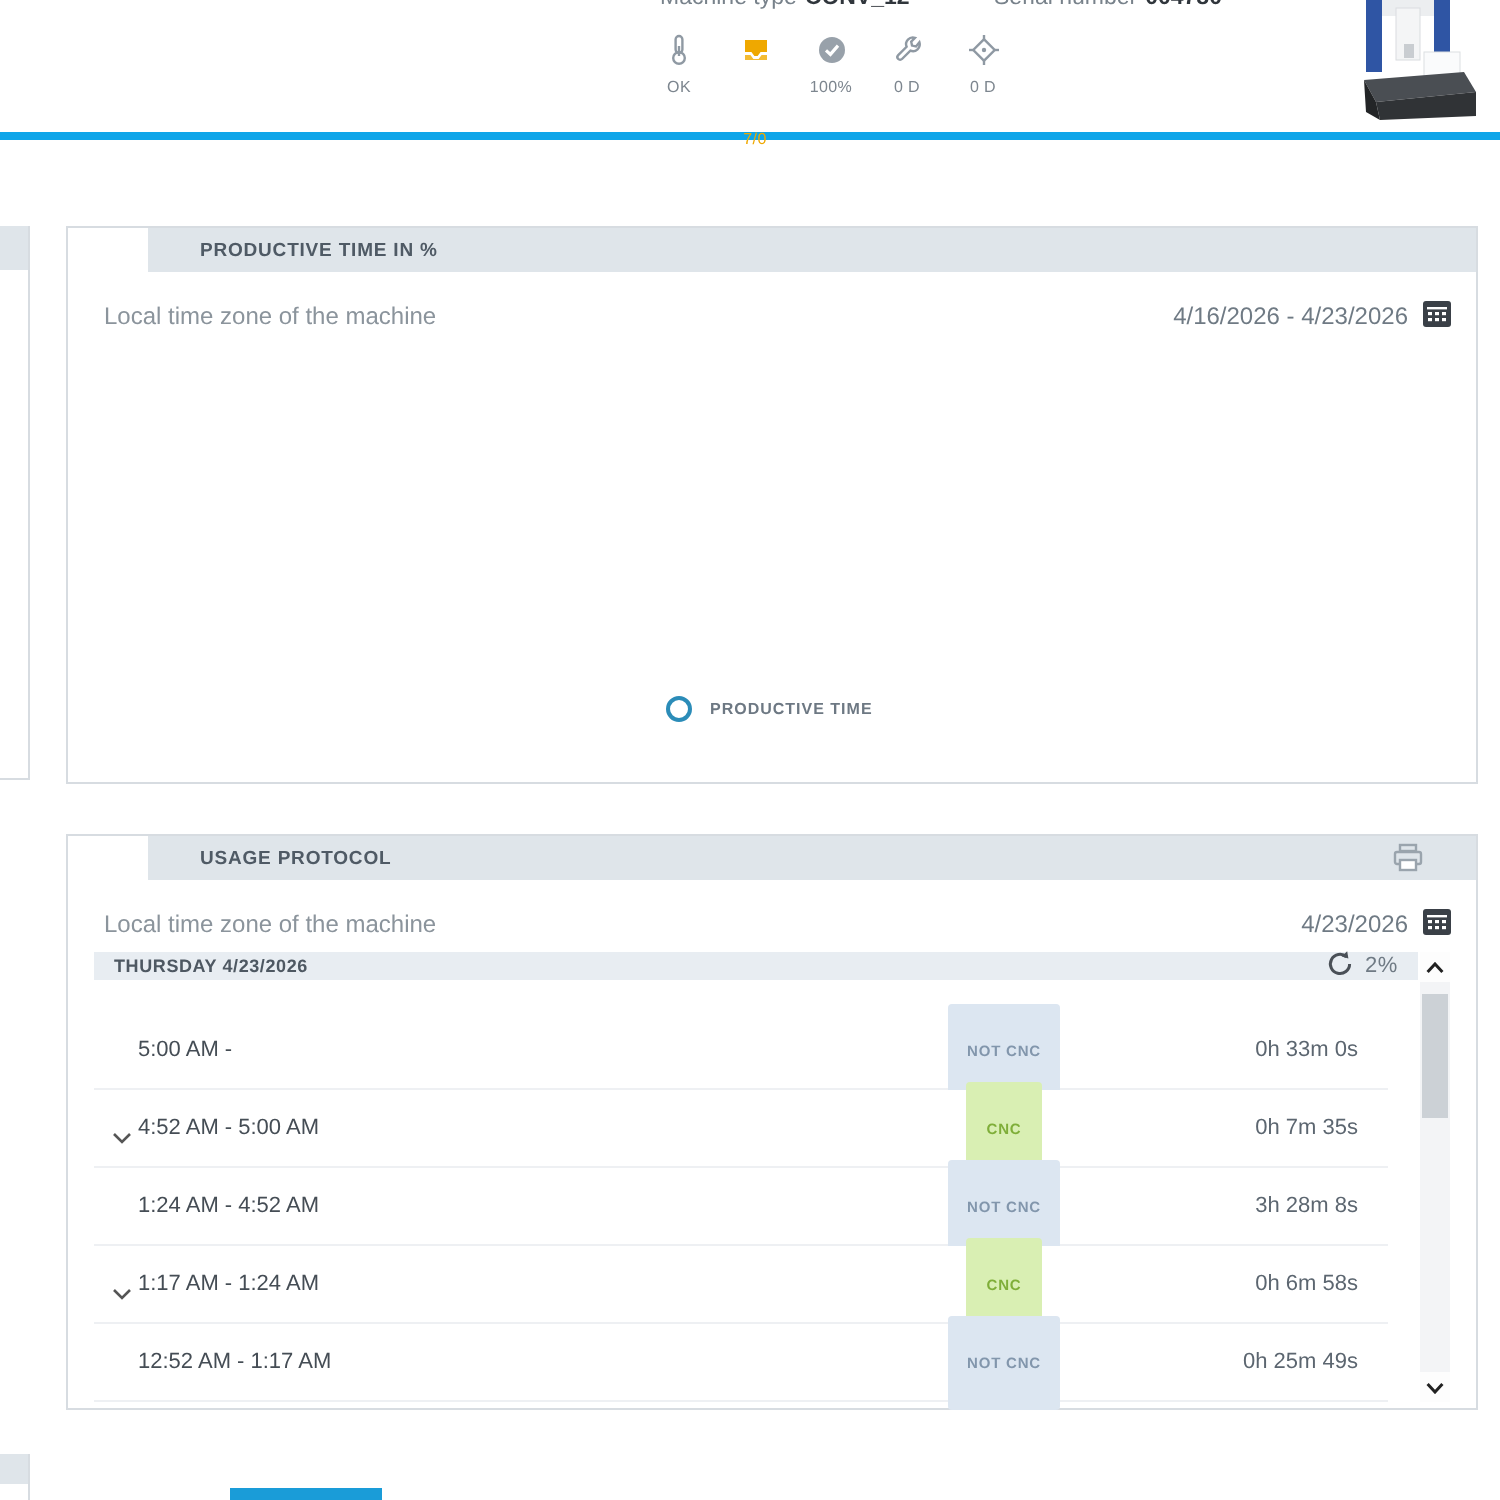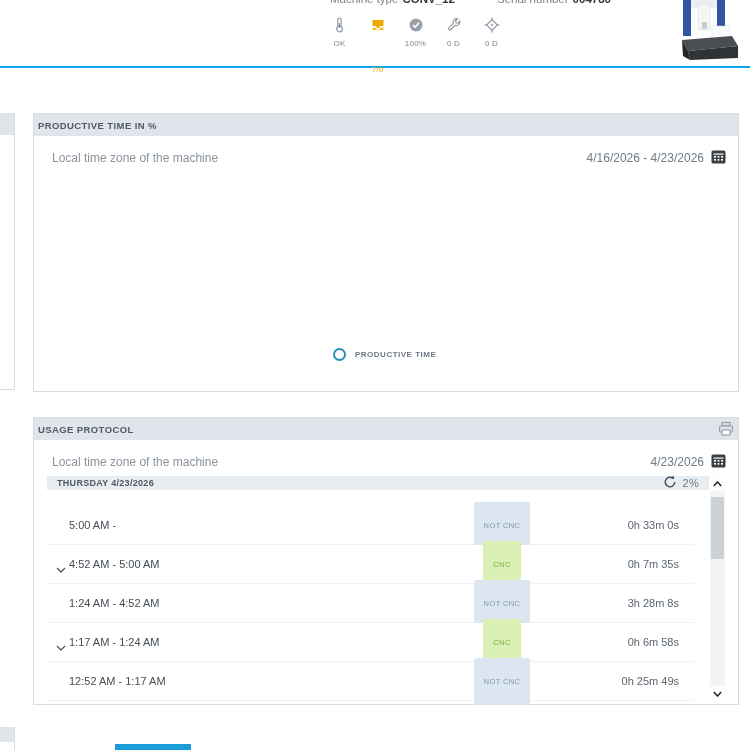"OK" .topbar { border-bottom: 2px solid #0ea5e9 -> 4px solid #0ea5e9 }
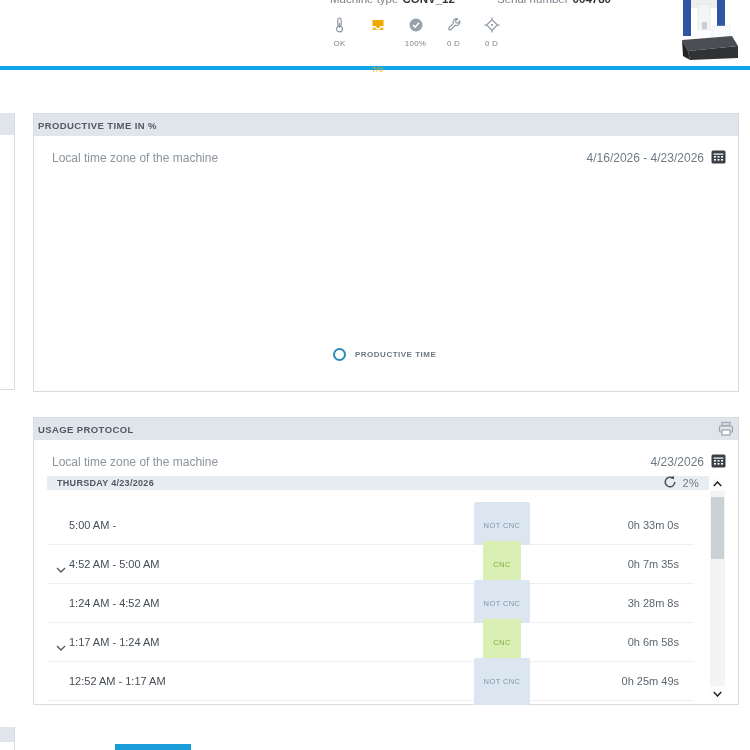"PRODUCTIVE TIME IN %" .panel-h { margin-left: none -> 40px; padding: 0 4px -> 0 26px }
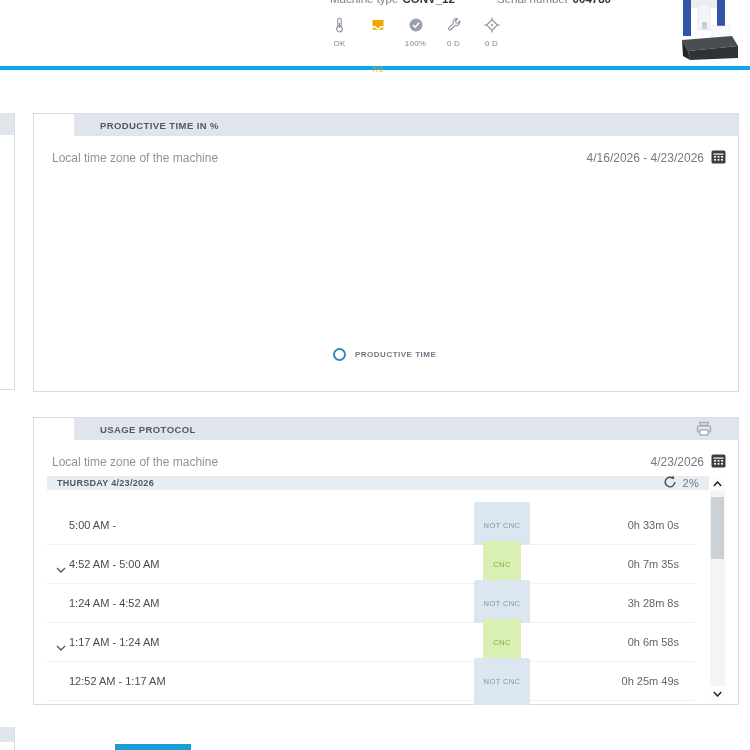"NOT CNC" .badge { font-weight: normal -> bold }
